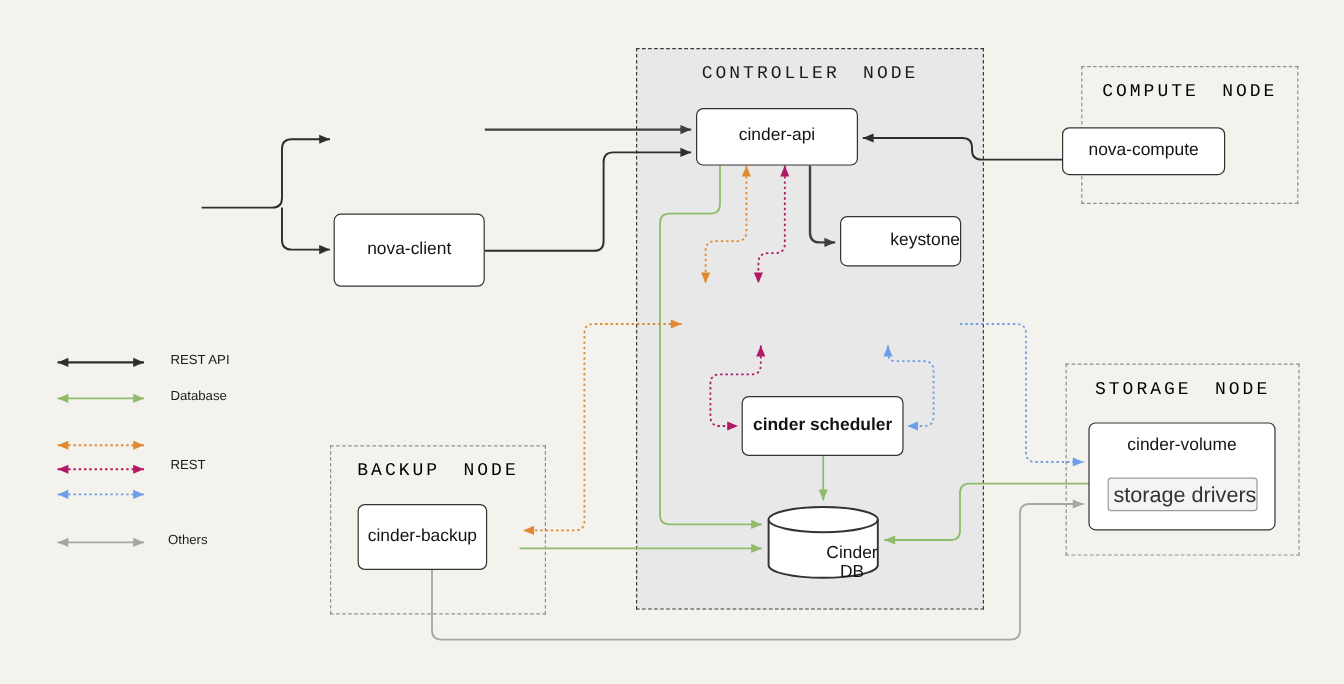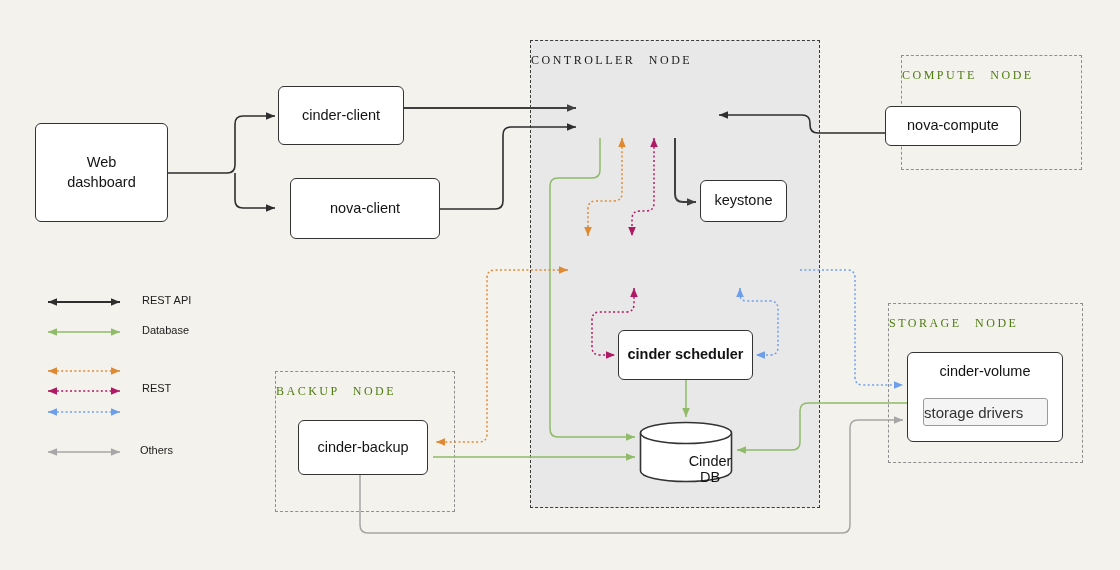"CONTROLLER NODE" .group-title { font-family: Liberation Serif, serif -> Liberation Mono, monospace; font-size: 12px -> 15px; text-align: left -> center }
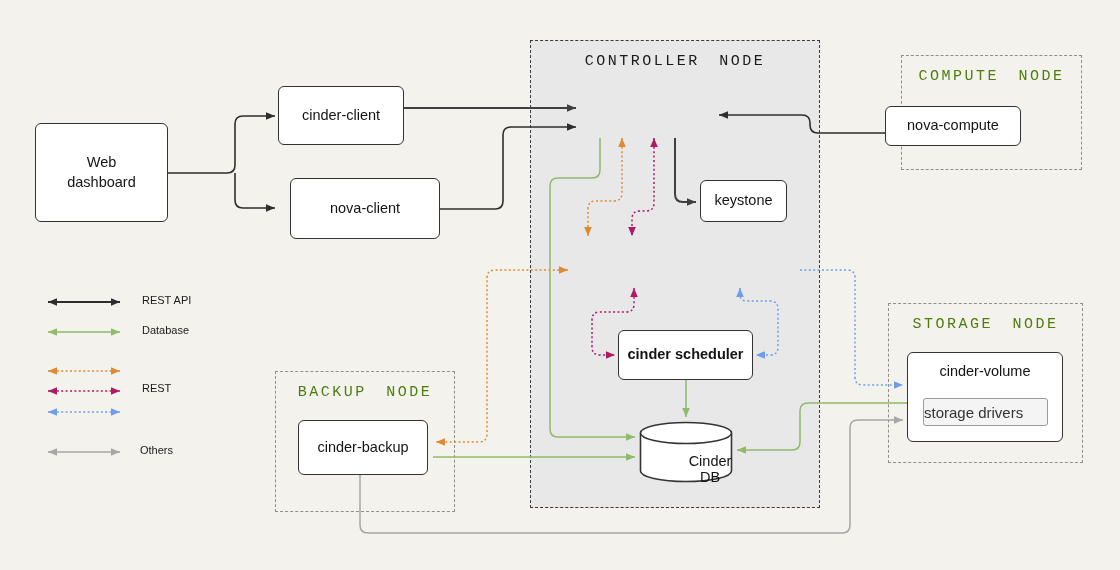"COMPUTE NODE" .group-title.gray { color: #4d7c0f -> #000000 }
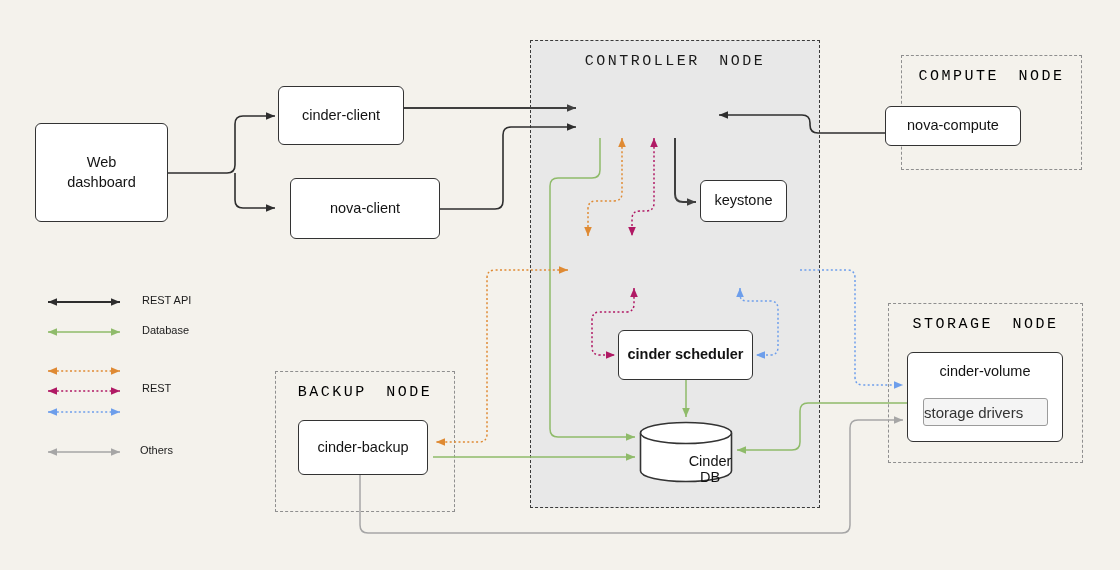"cinder-client" div.node { html: <div> <span>cinder-client</span> </div> -> none }
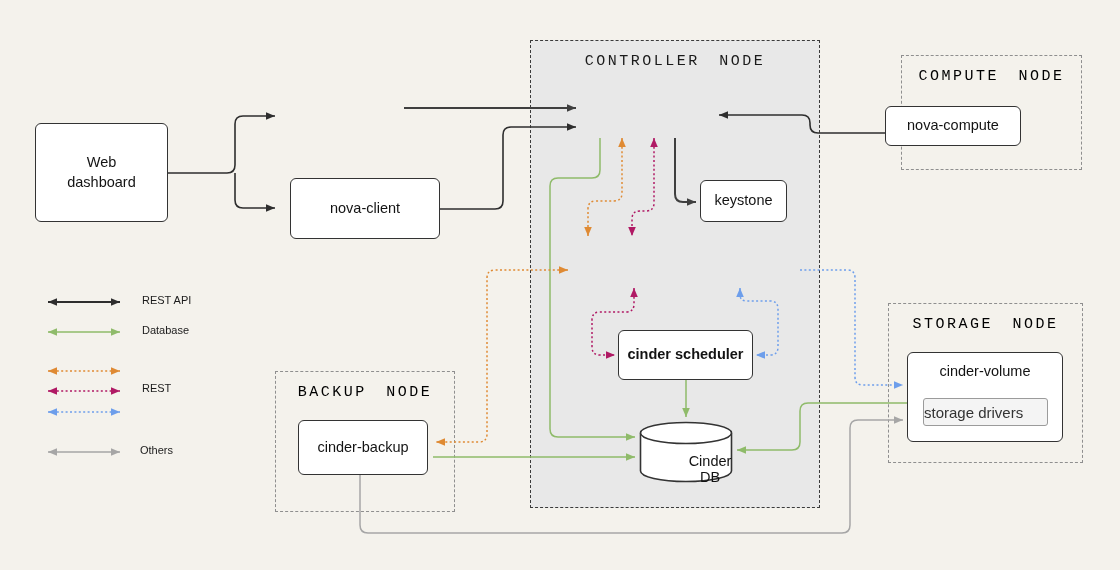"cinder-api" div.node { html: none -> <div> <span>cinder-api</span> </div> }
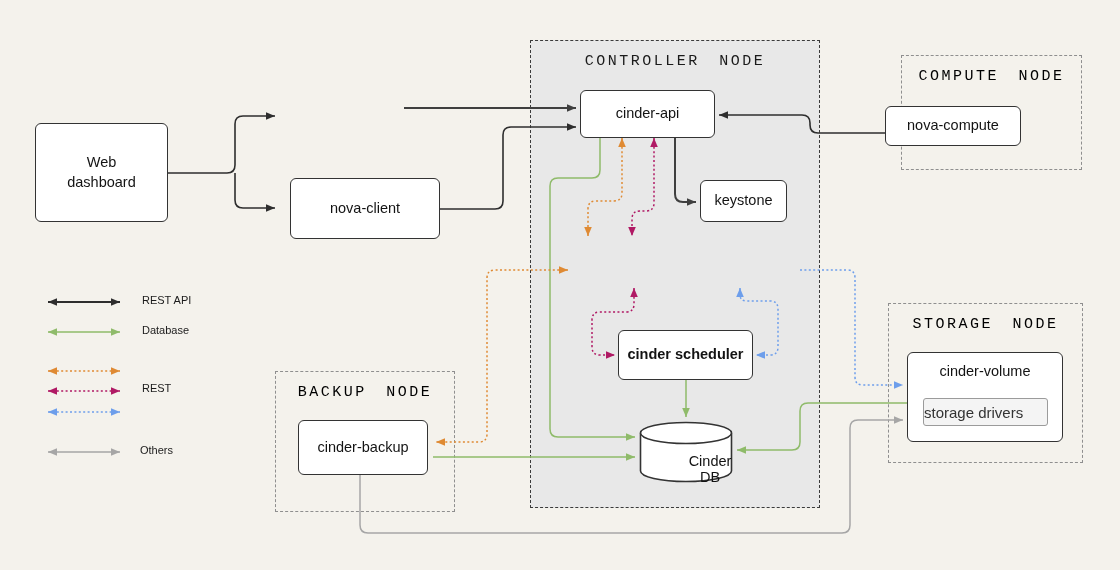"Web dashboard" div.node { html: <div> <span>Web dashboard</span> </div> -> none }
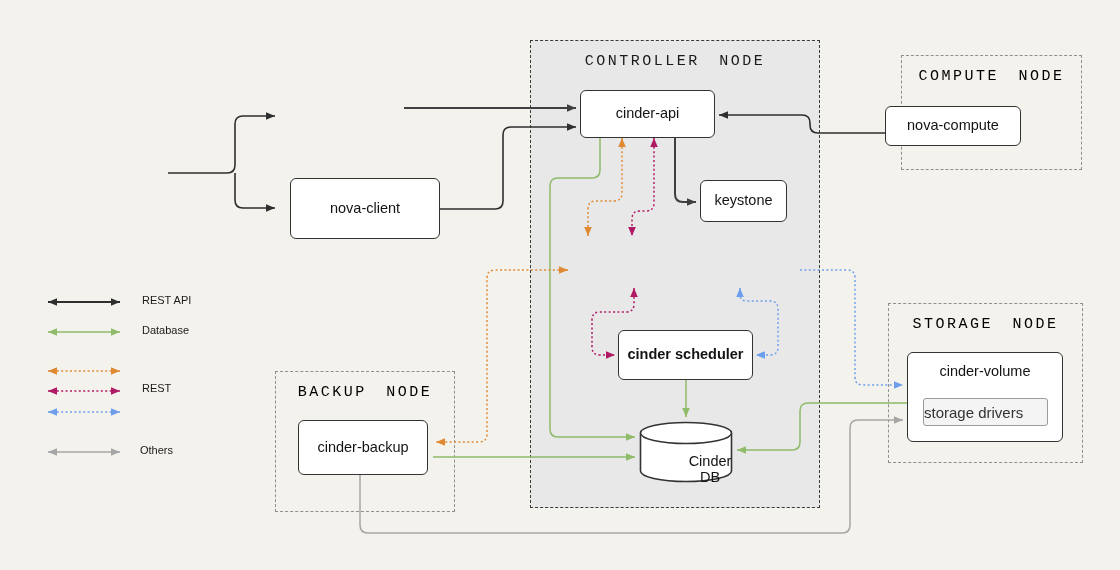"nova-client" div.node { margin-left: 12px -> none; width: 150px -> 126px }
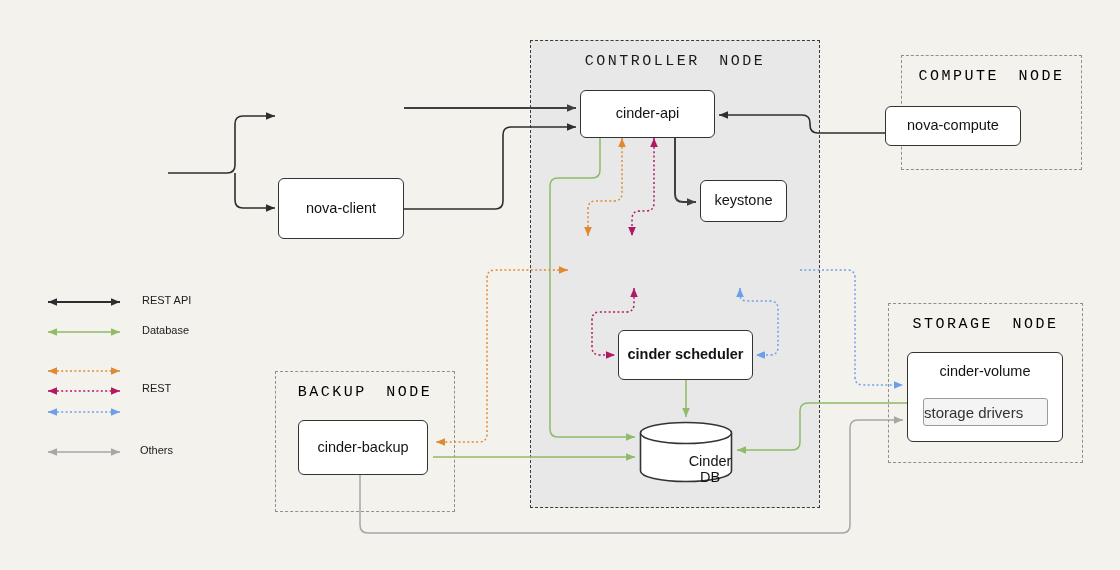"keystone" div.node { justify-content: none -> flex-end; width: 87px -> 101px }
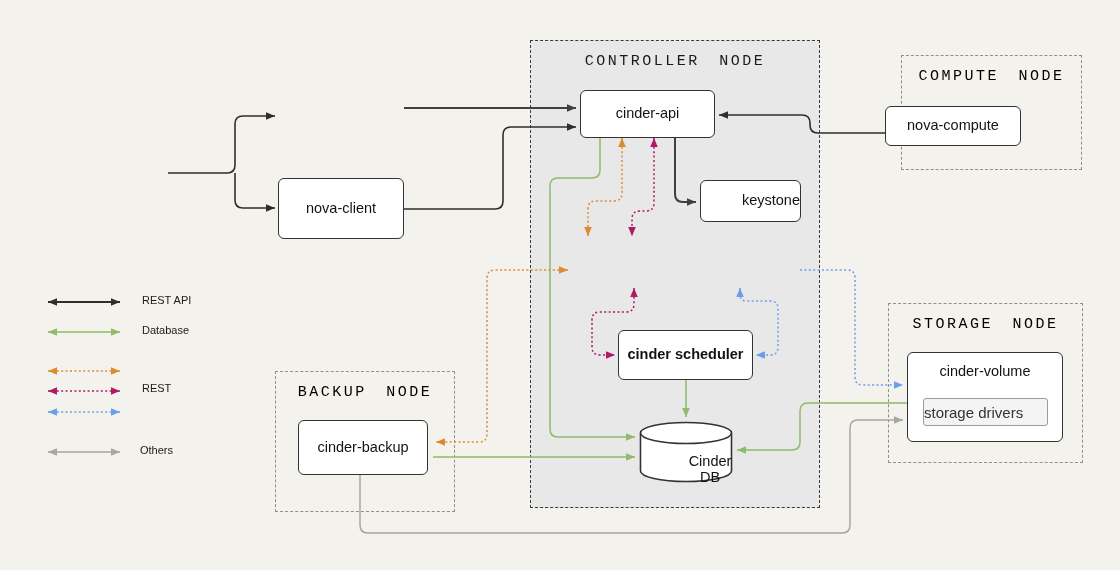"storage drivers" .subnode { font-size: 15px -> 18px; justify-content: flex-start -> flex-end }
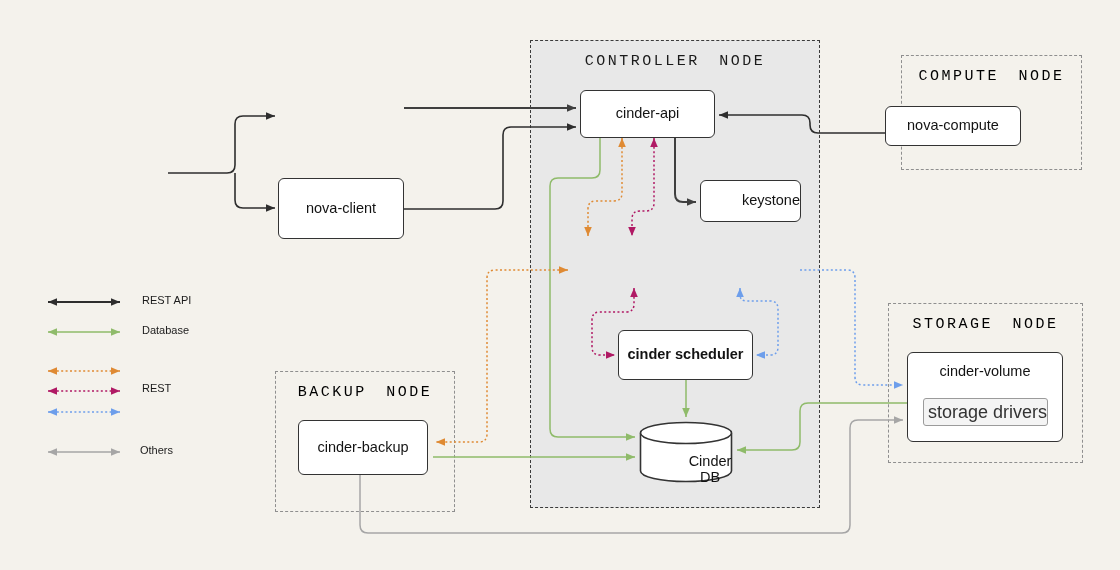"cinder-backup" div.node { width: 130px -> 108px }
